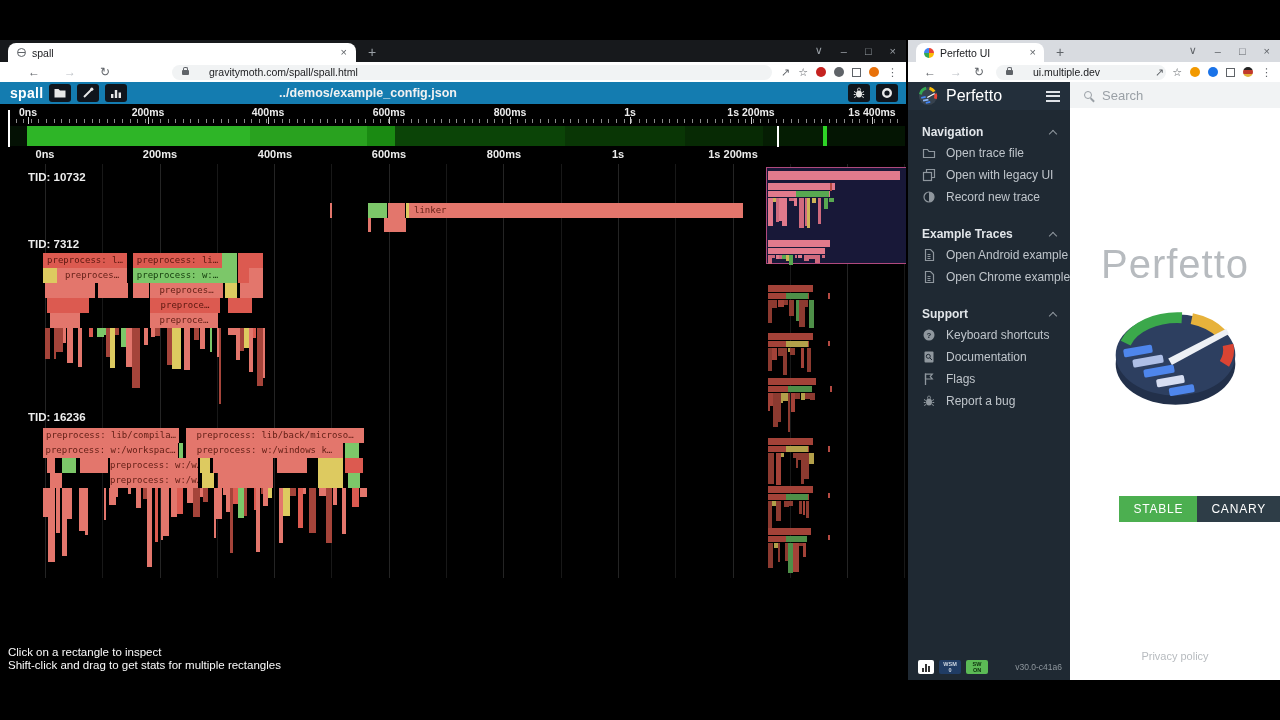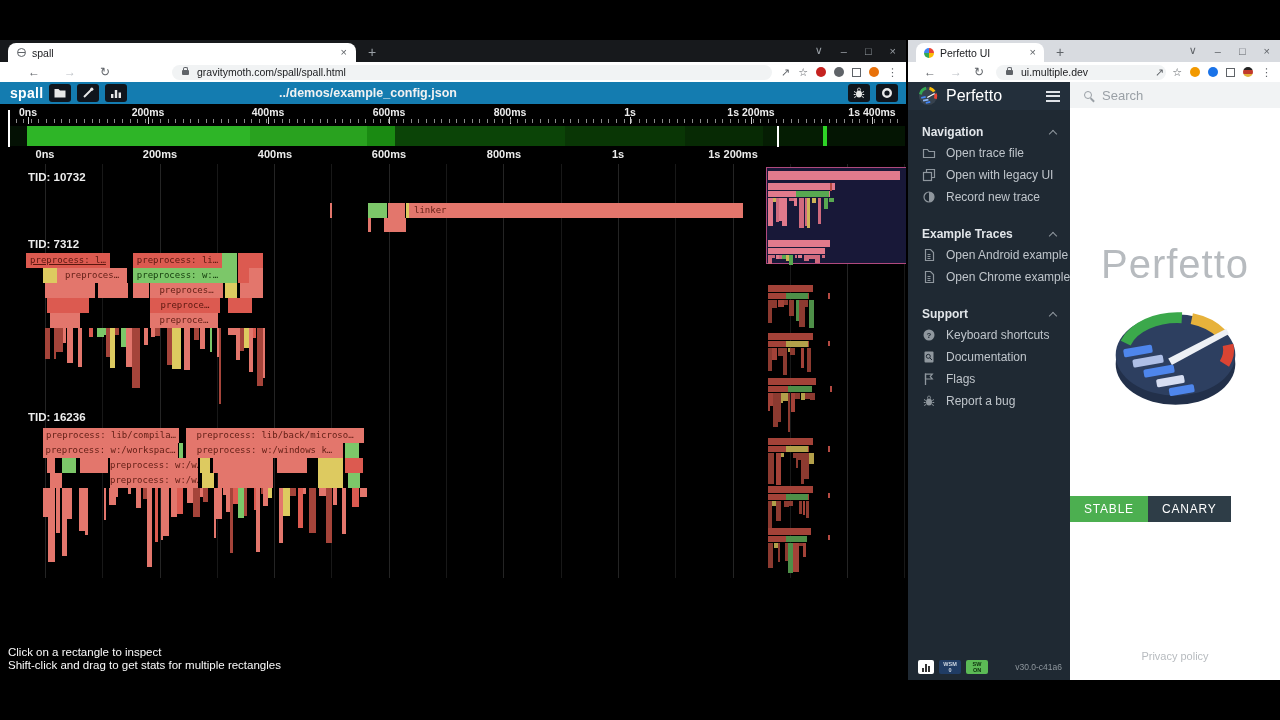"gravitymoth.com/spall/spall.html" .pill { gap: 8px -> 20px }
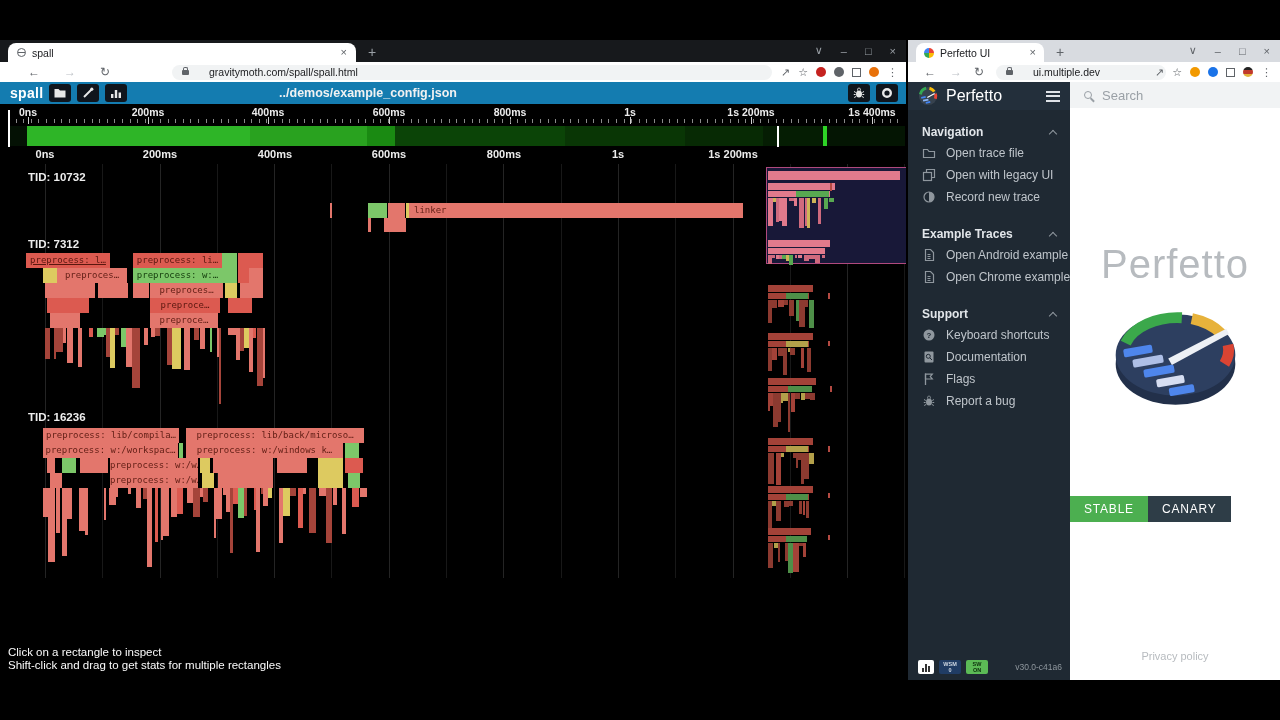"preprocess: l…" div.bar { left: 26px -> 43px; text-decoration: underline -> none }
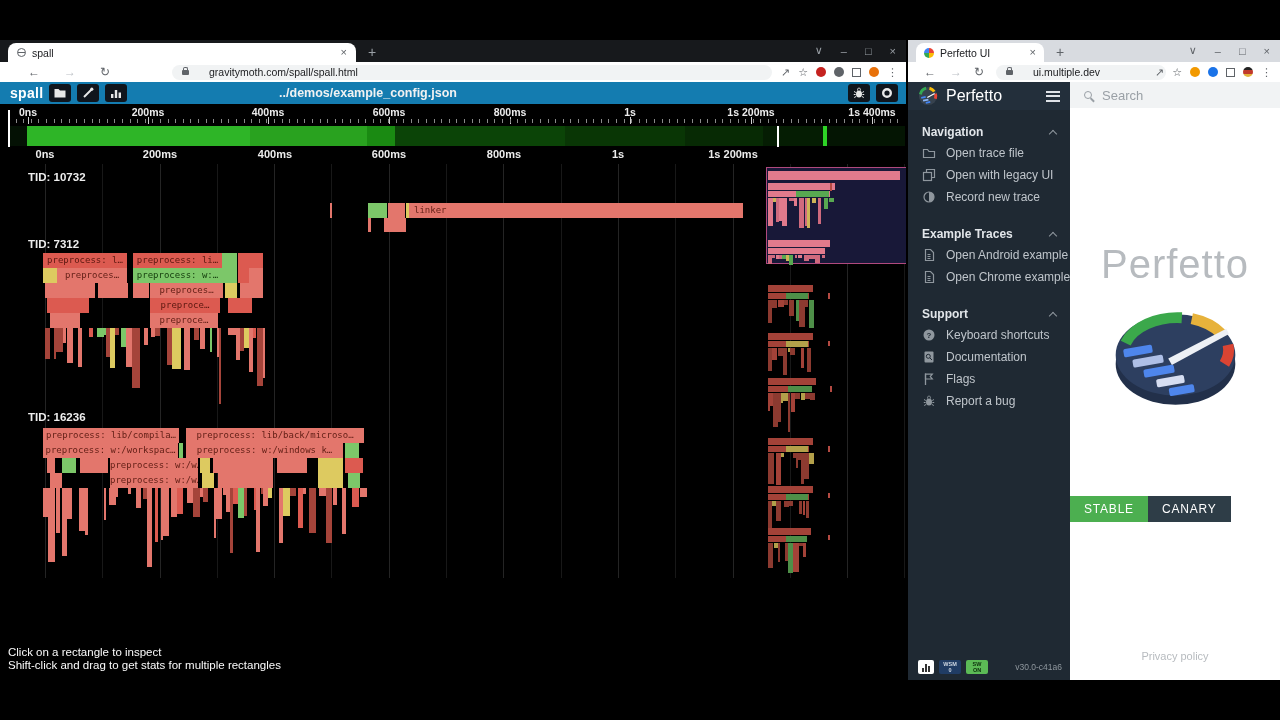"STABLE" .btnrow { justify-content: flex-start -> flex-end }
